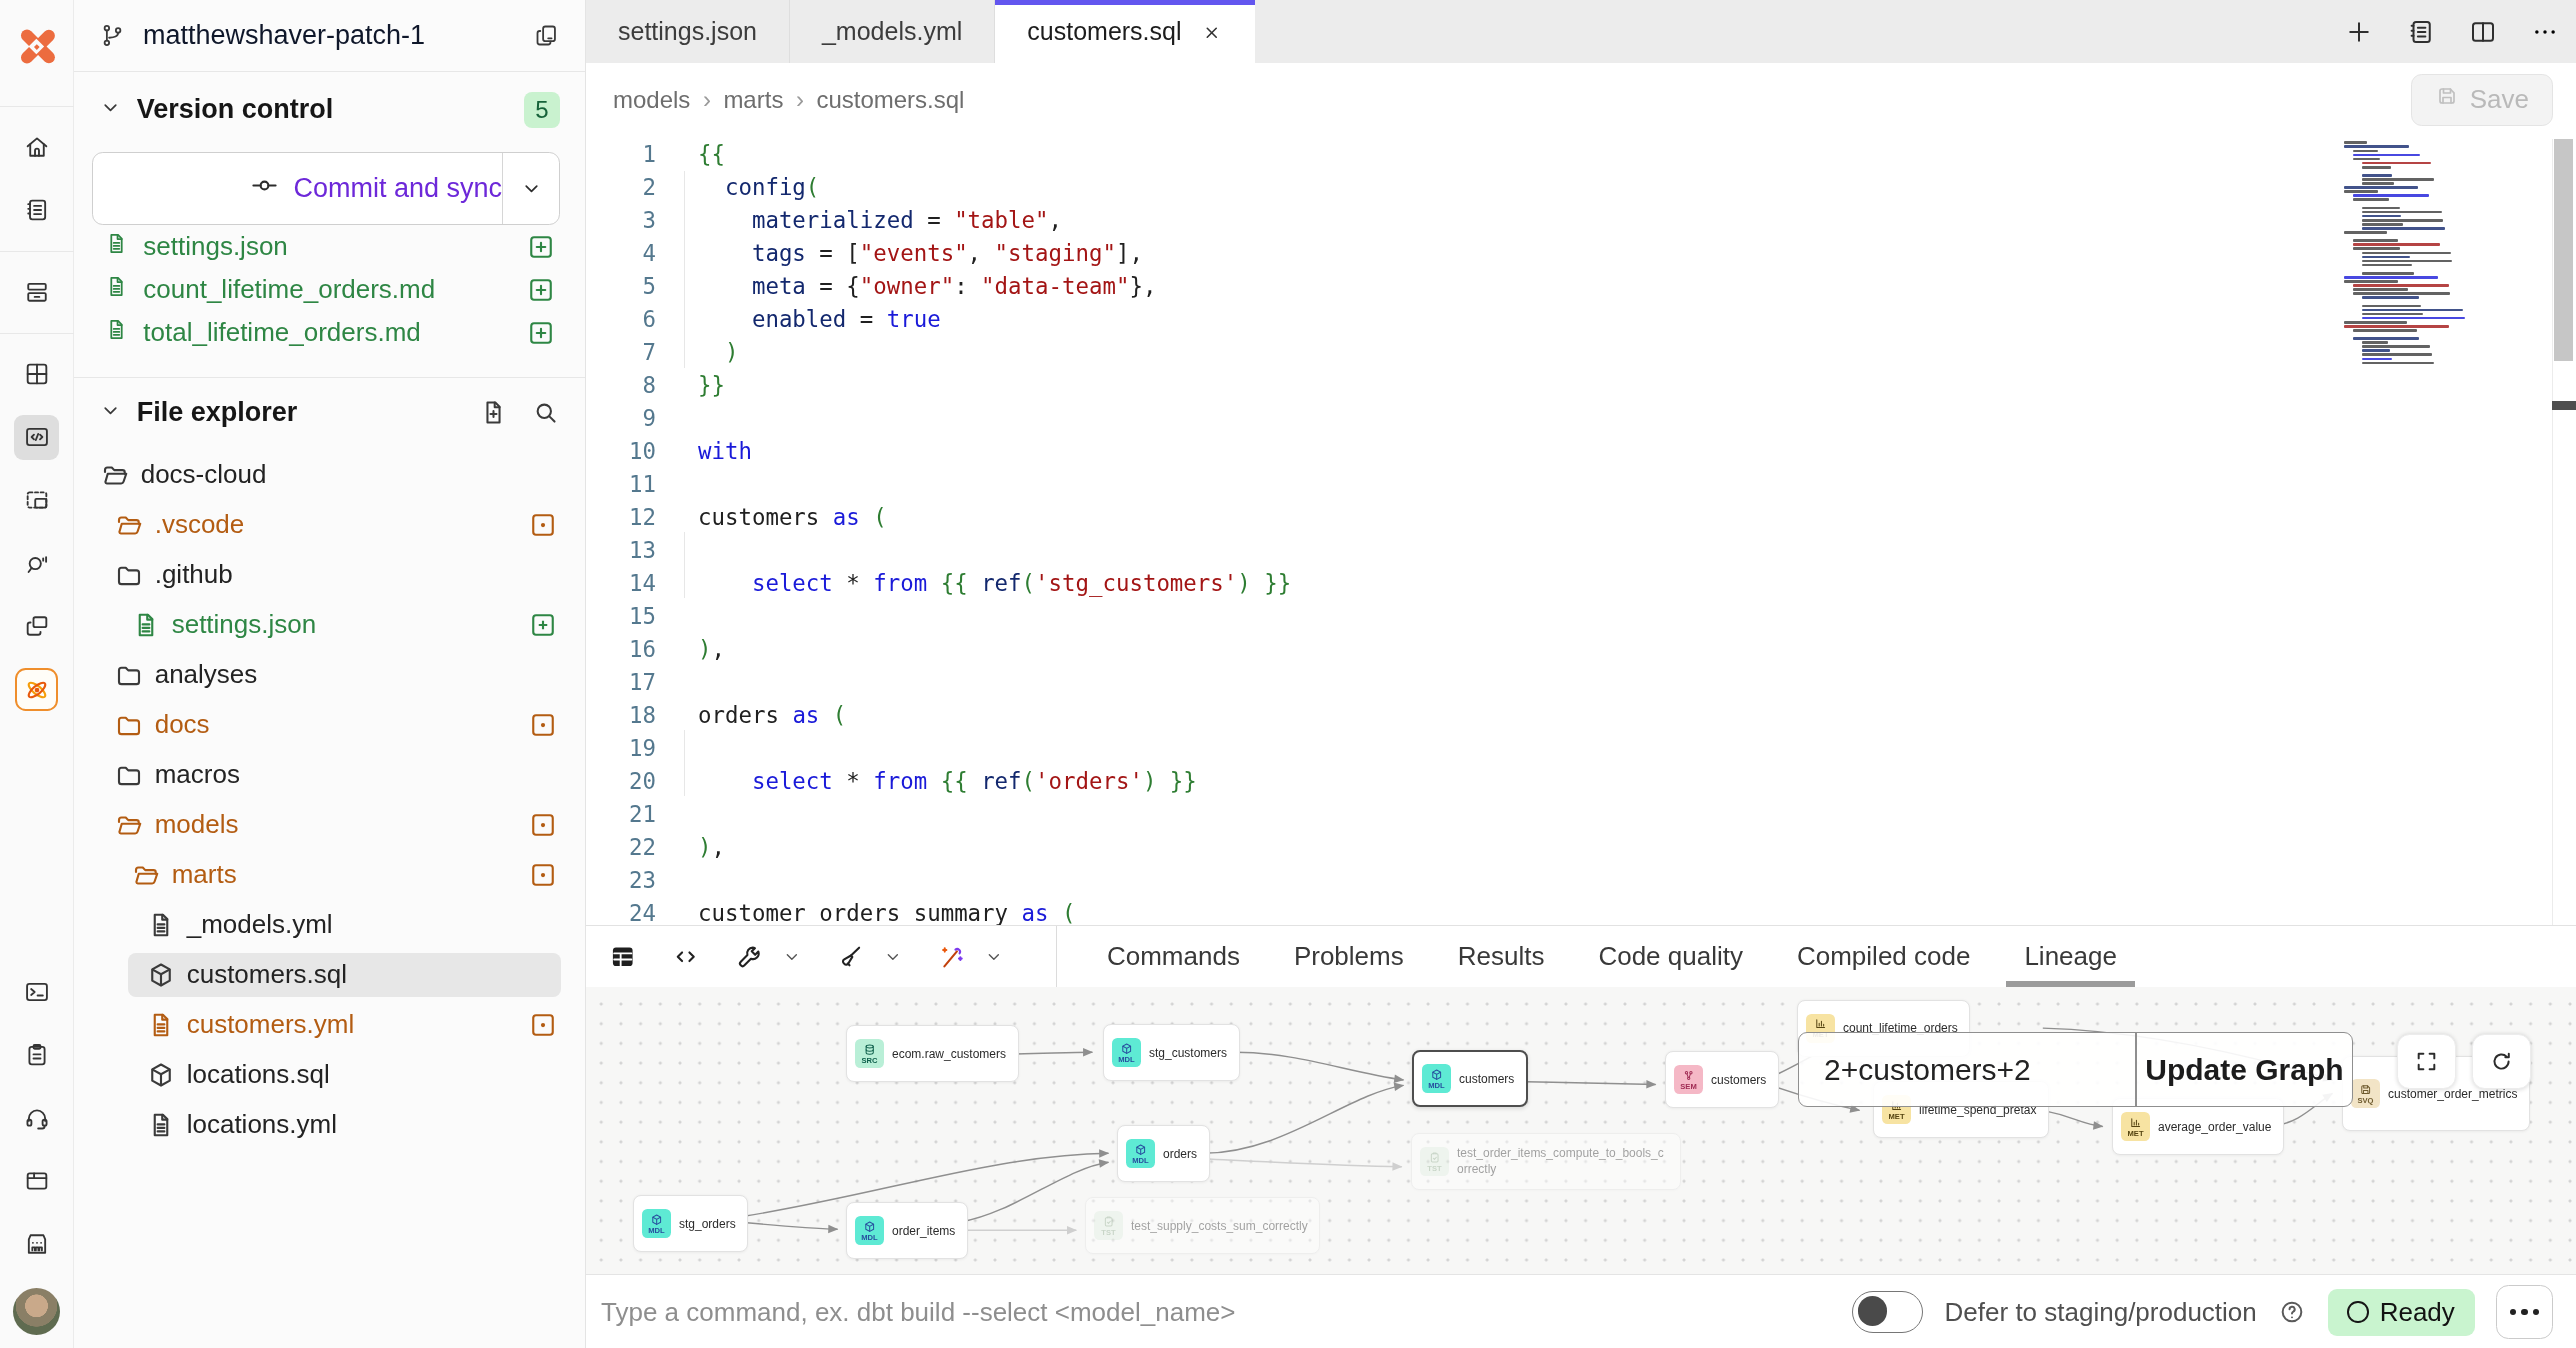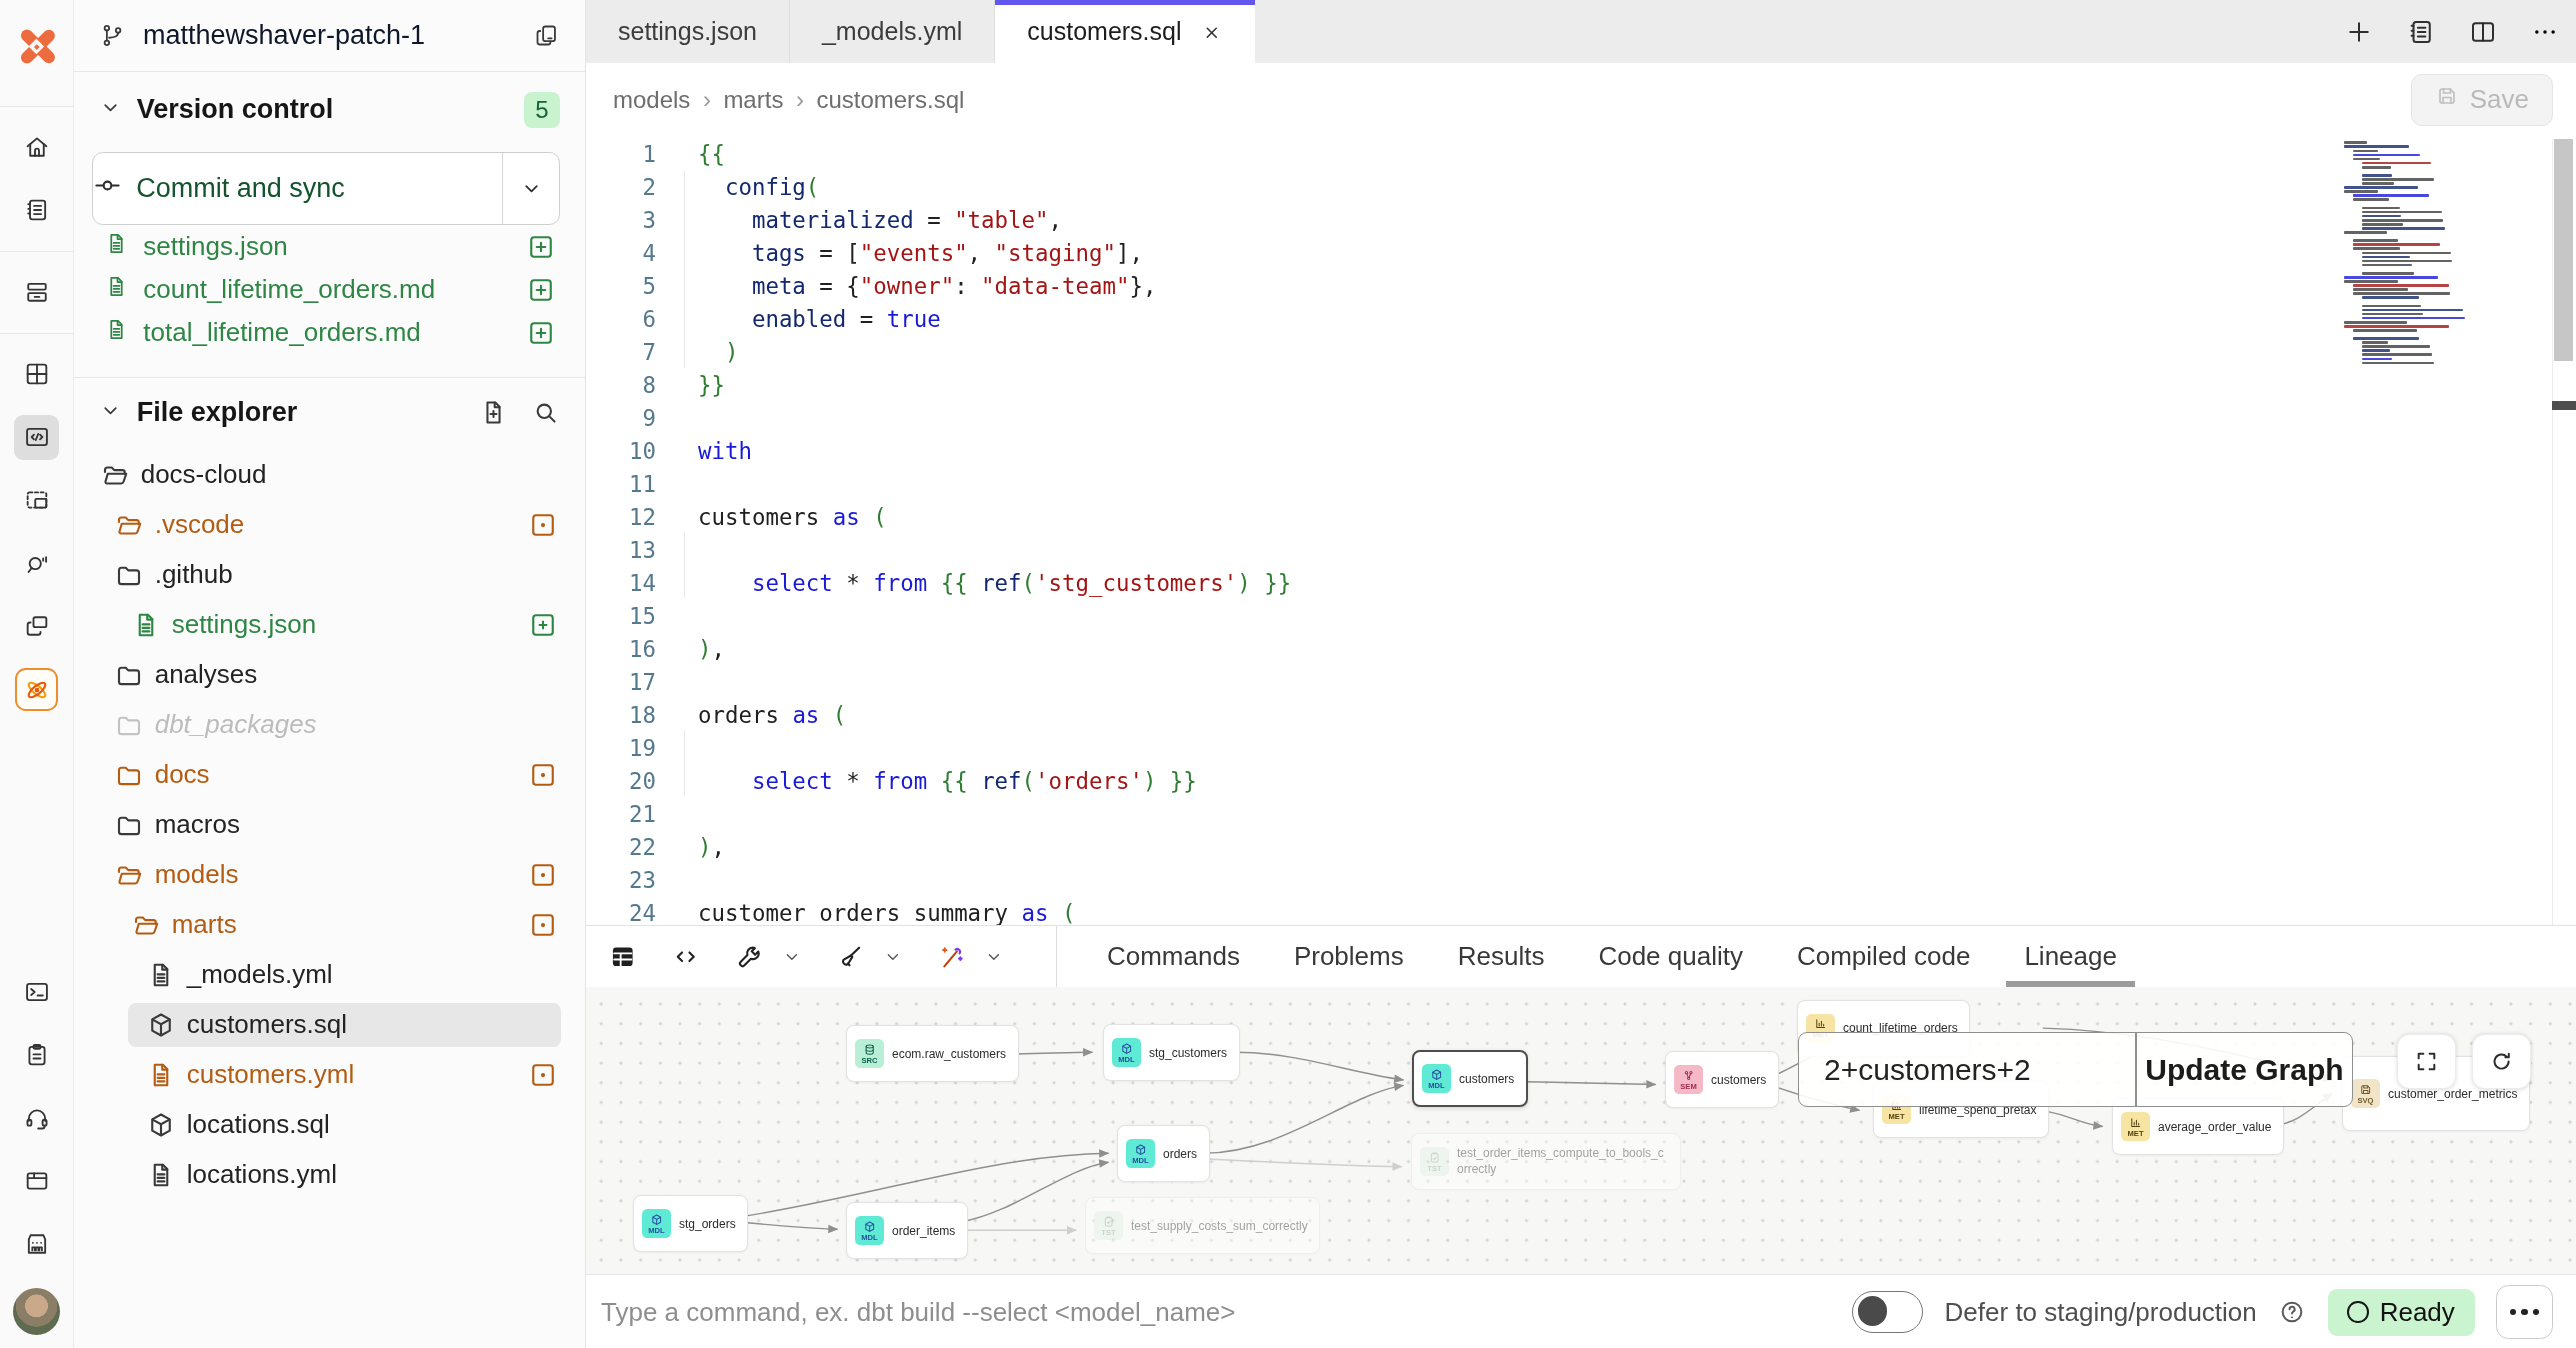"Commit and sync" .commit-main { color: #14532d -> #6d28d9; justify-content: flex-start -> flex-end }
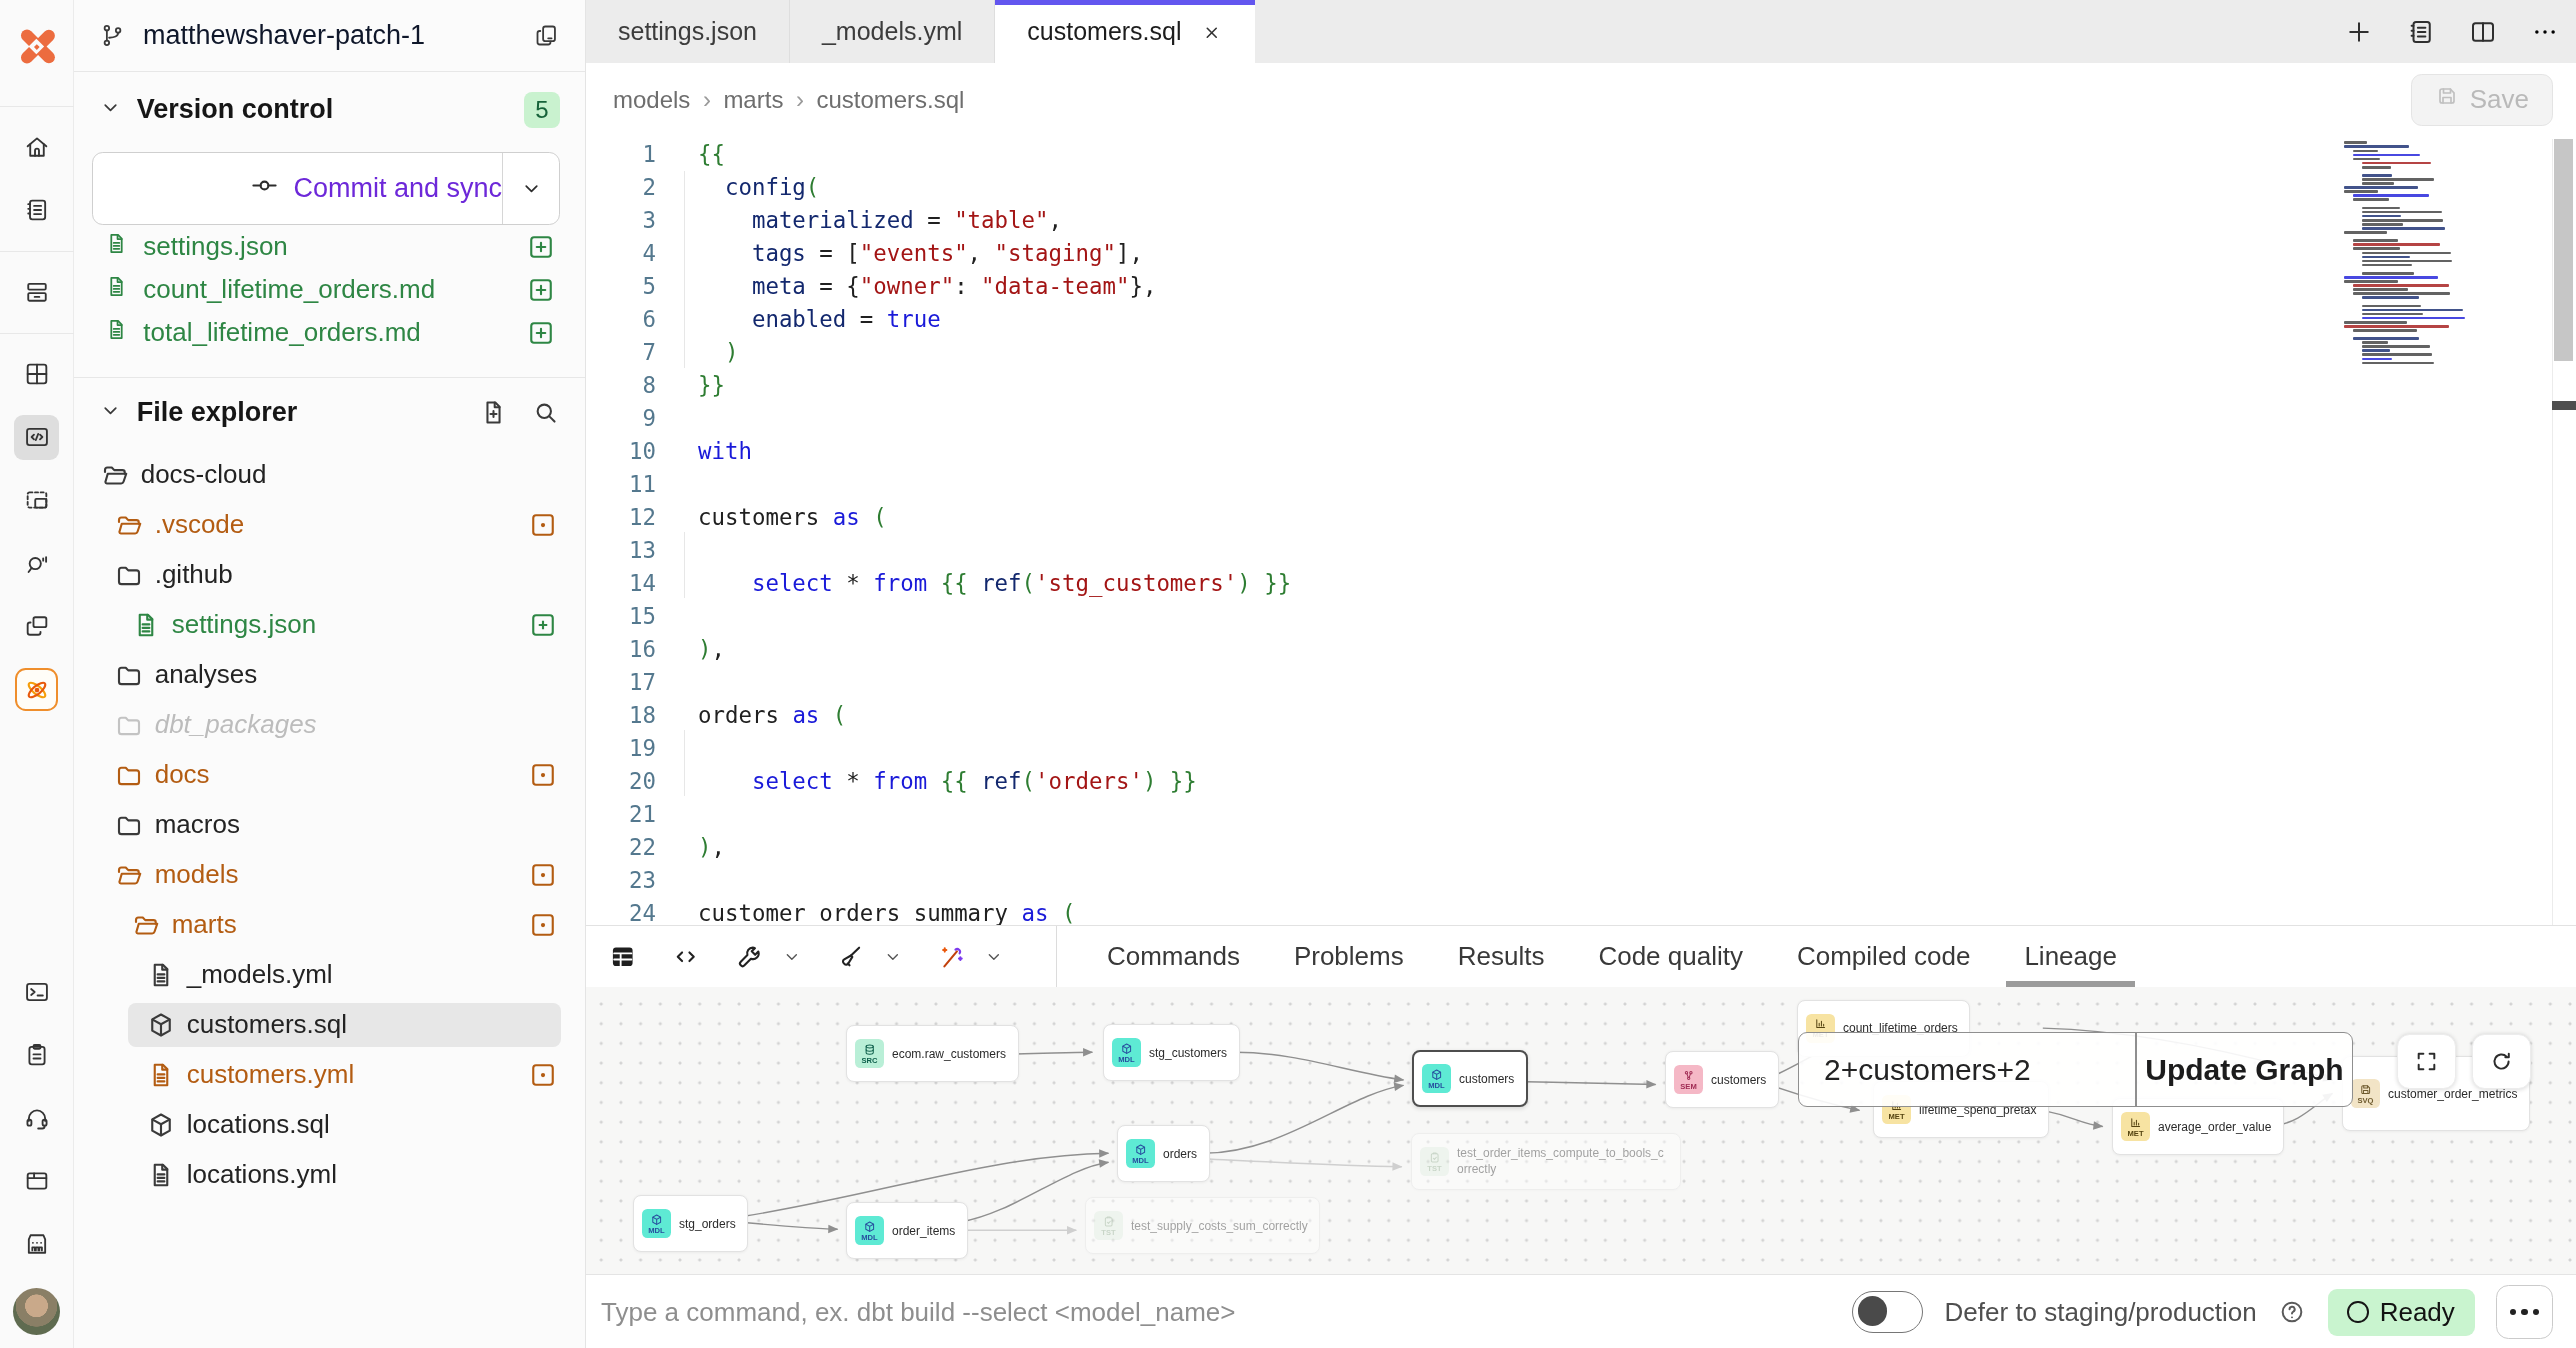"dbt_packages" div.tree-row { html: <div> <span><svg> <path></path> </svg></span> <span>dbt_packages</span> </div> -> none }
